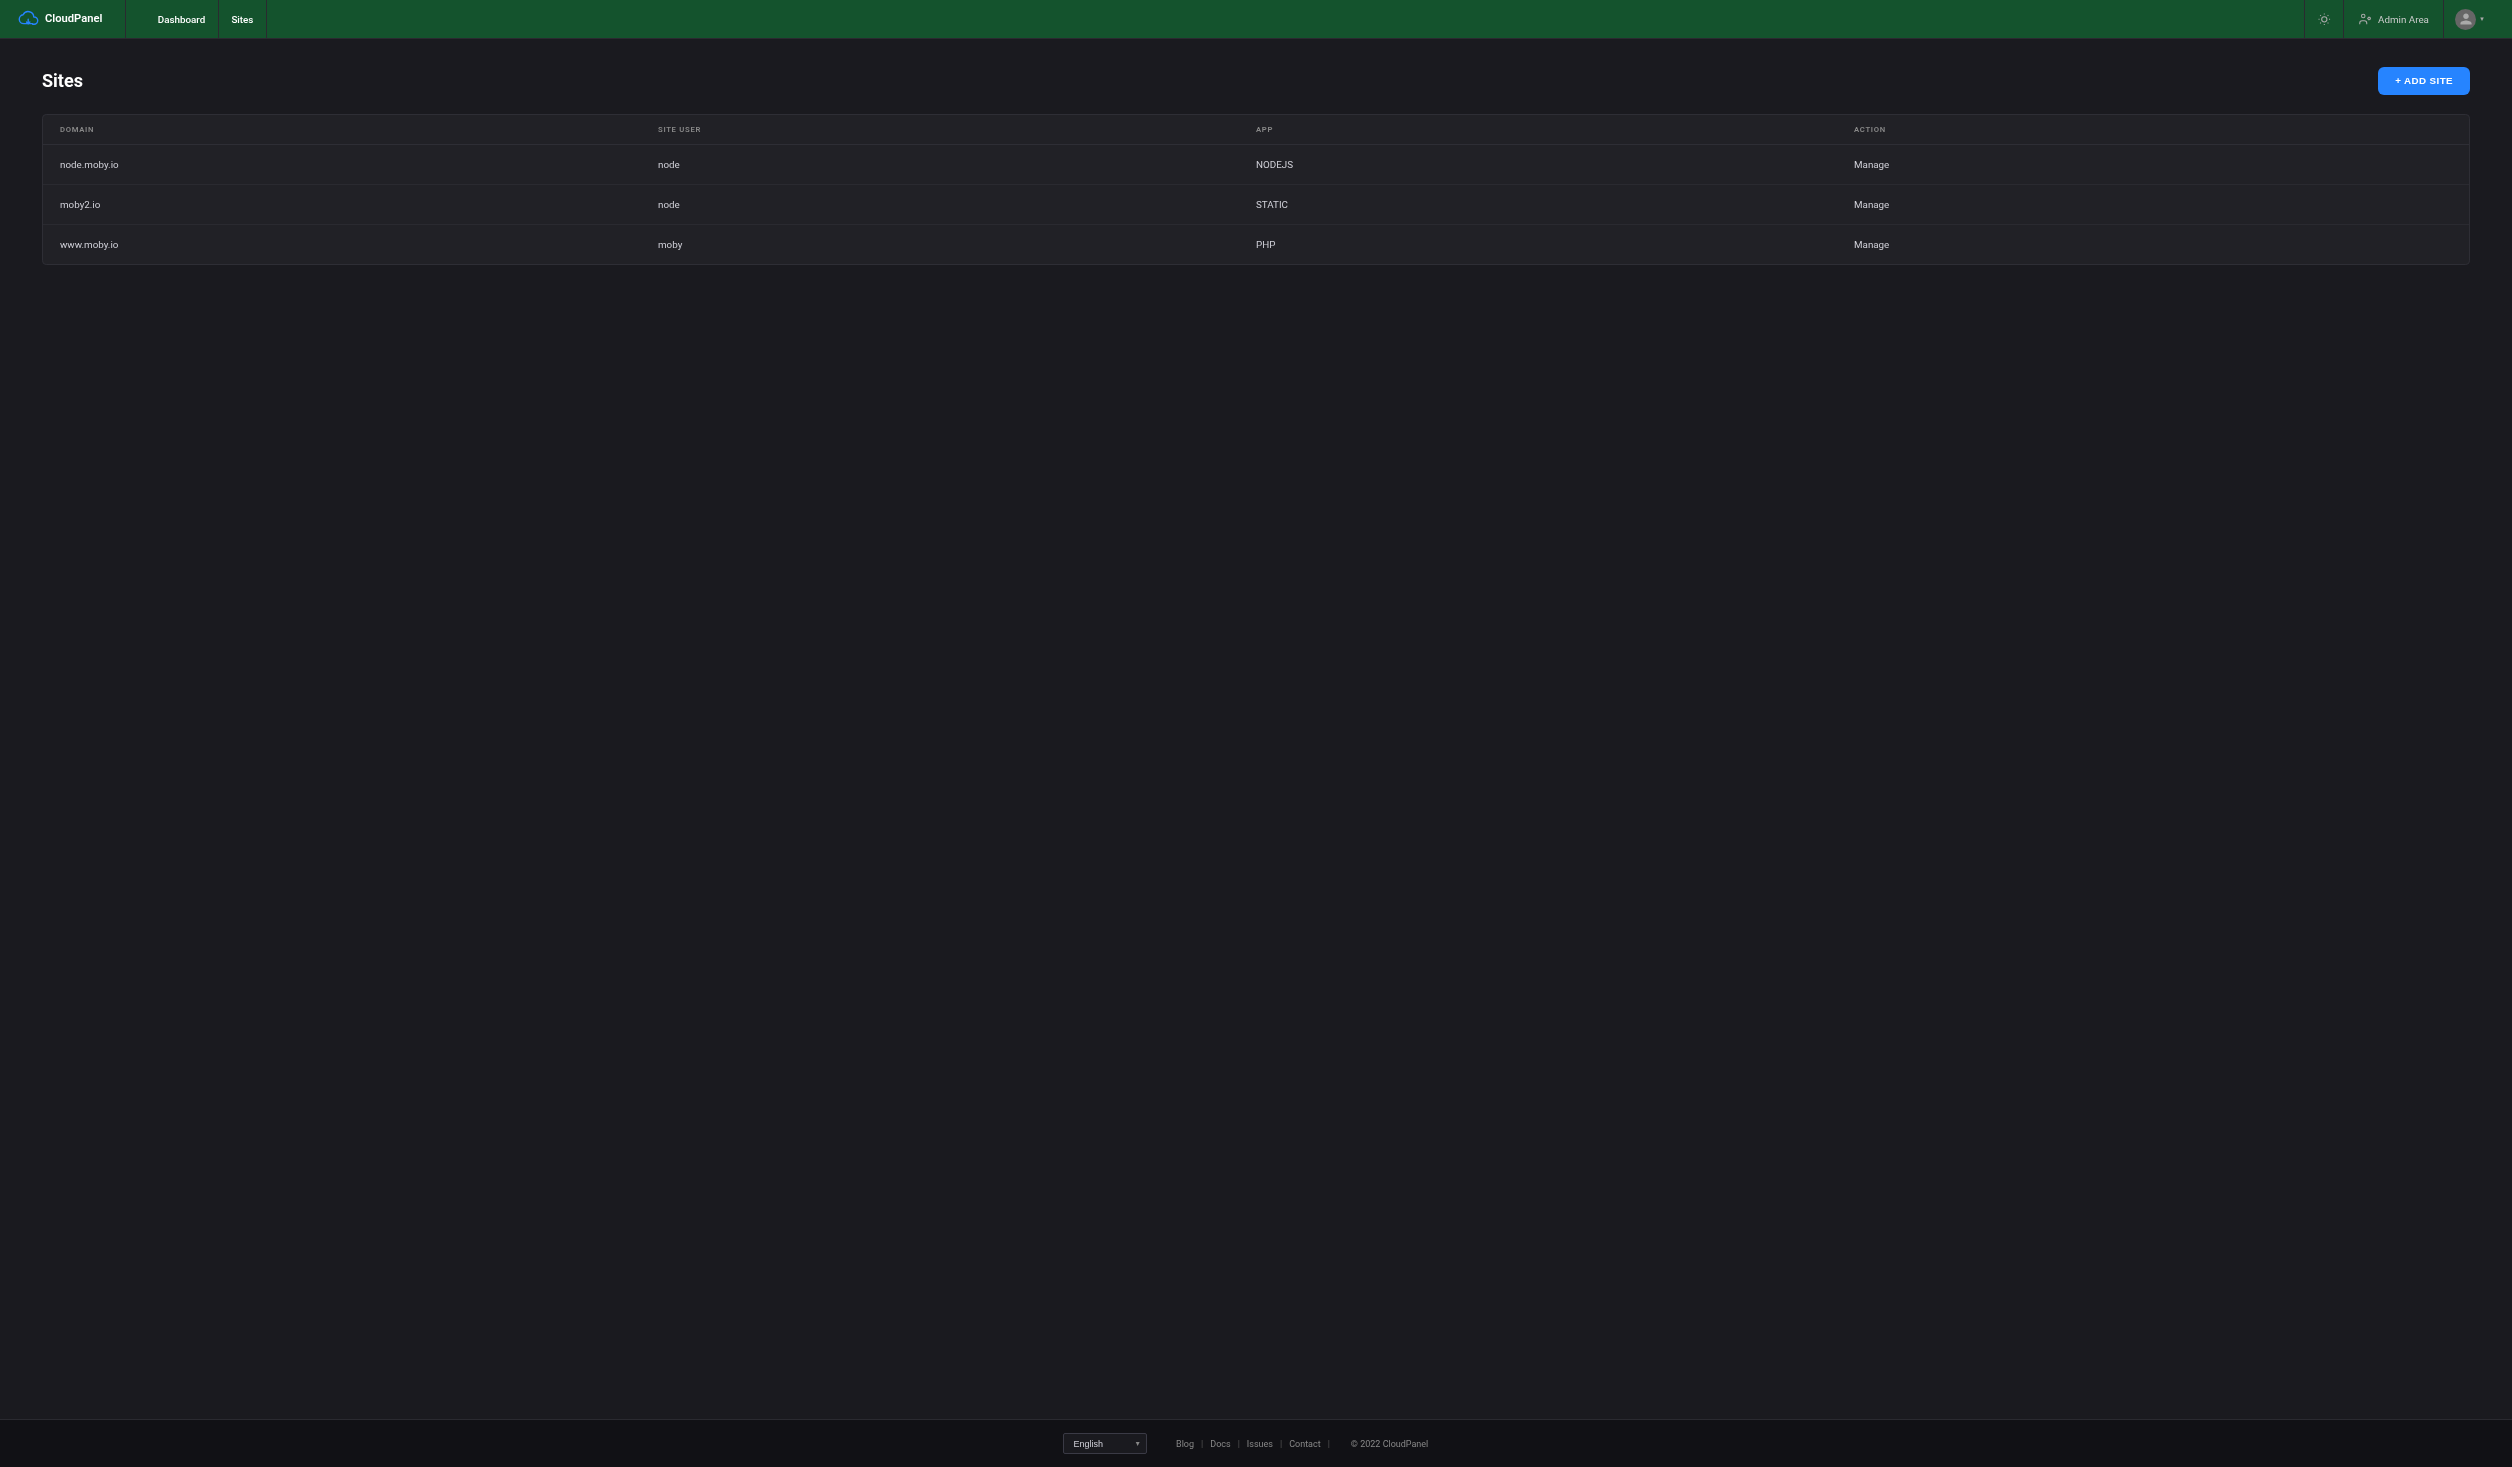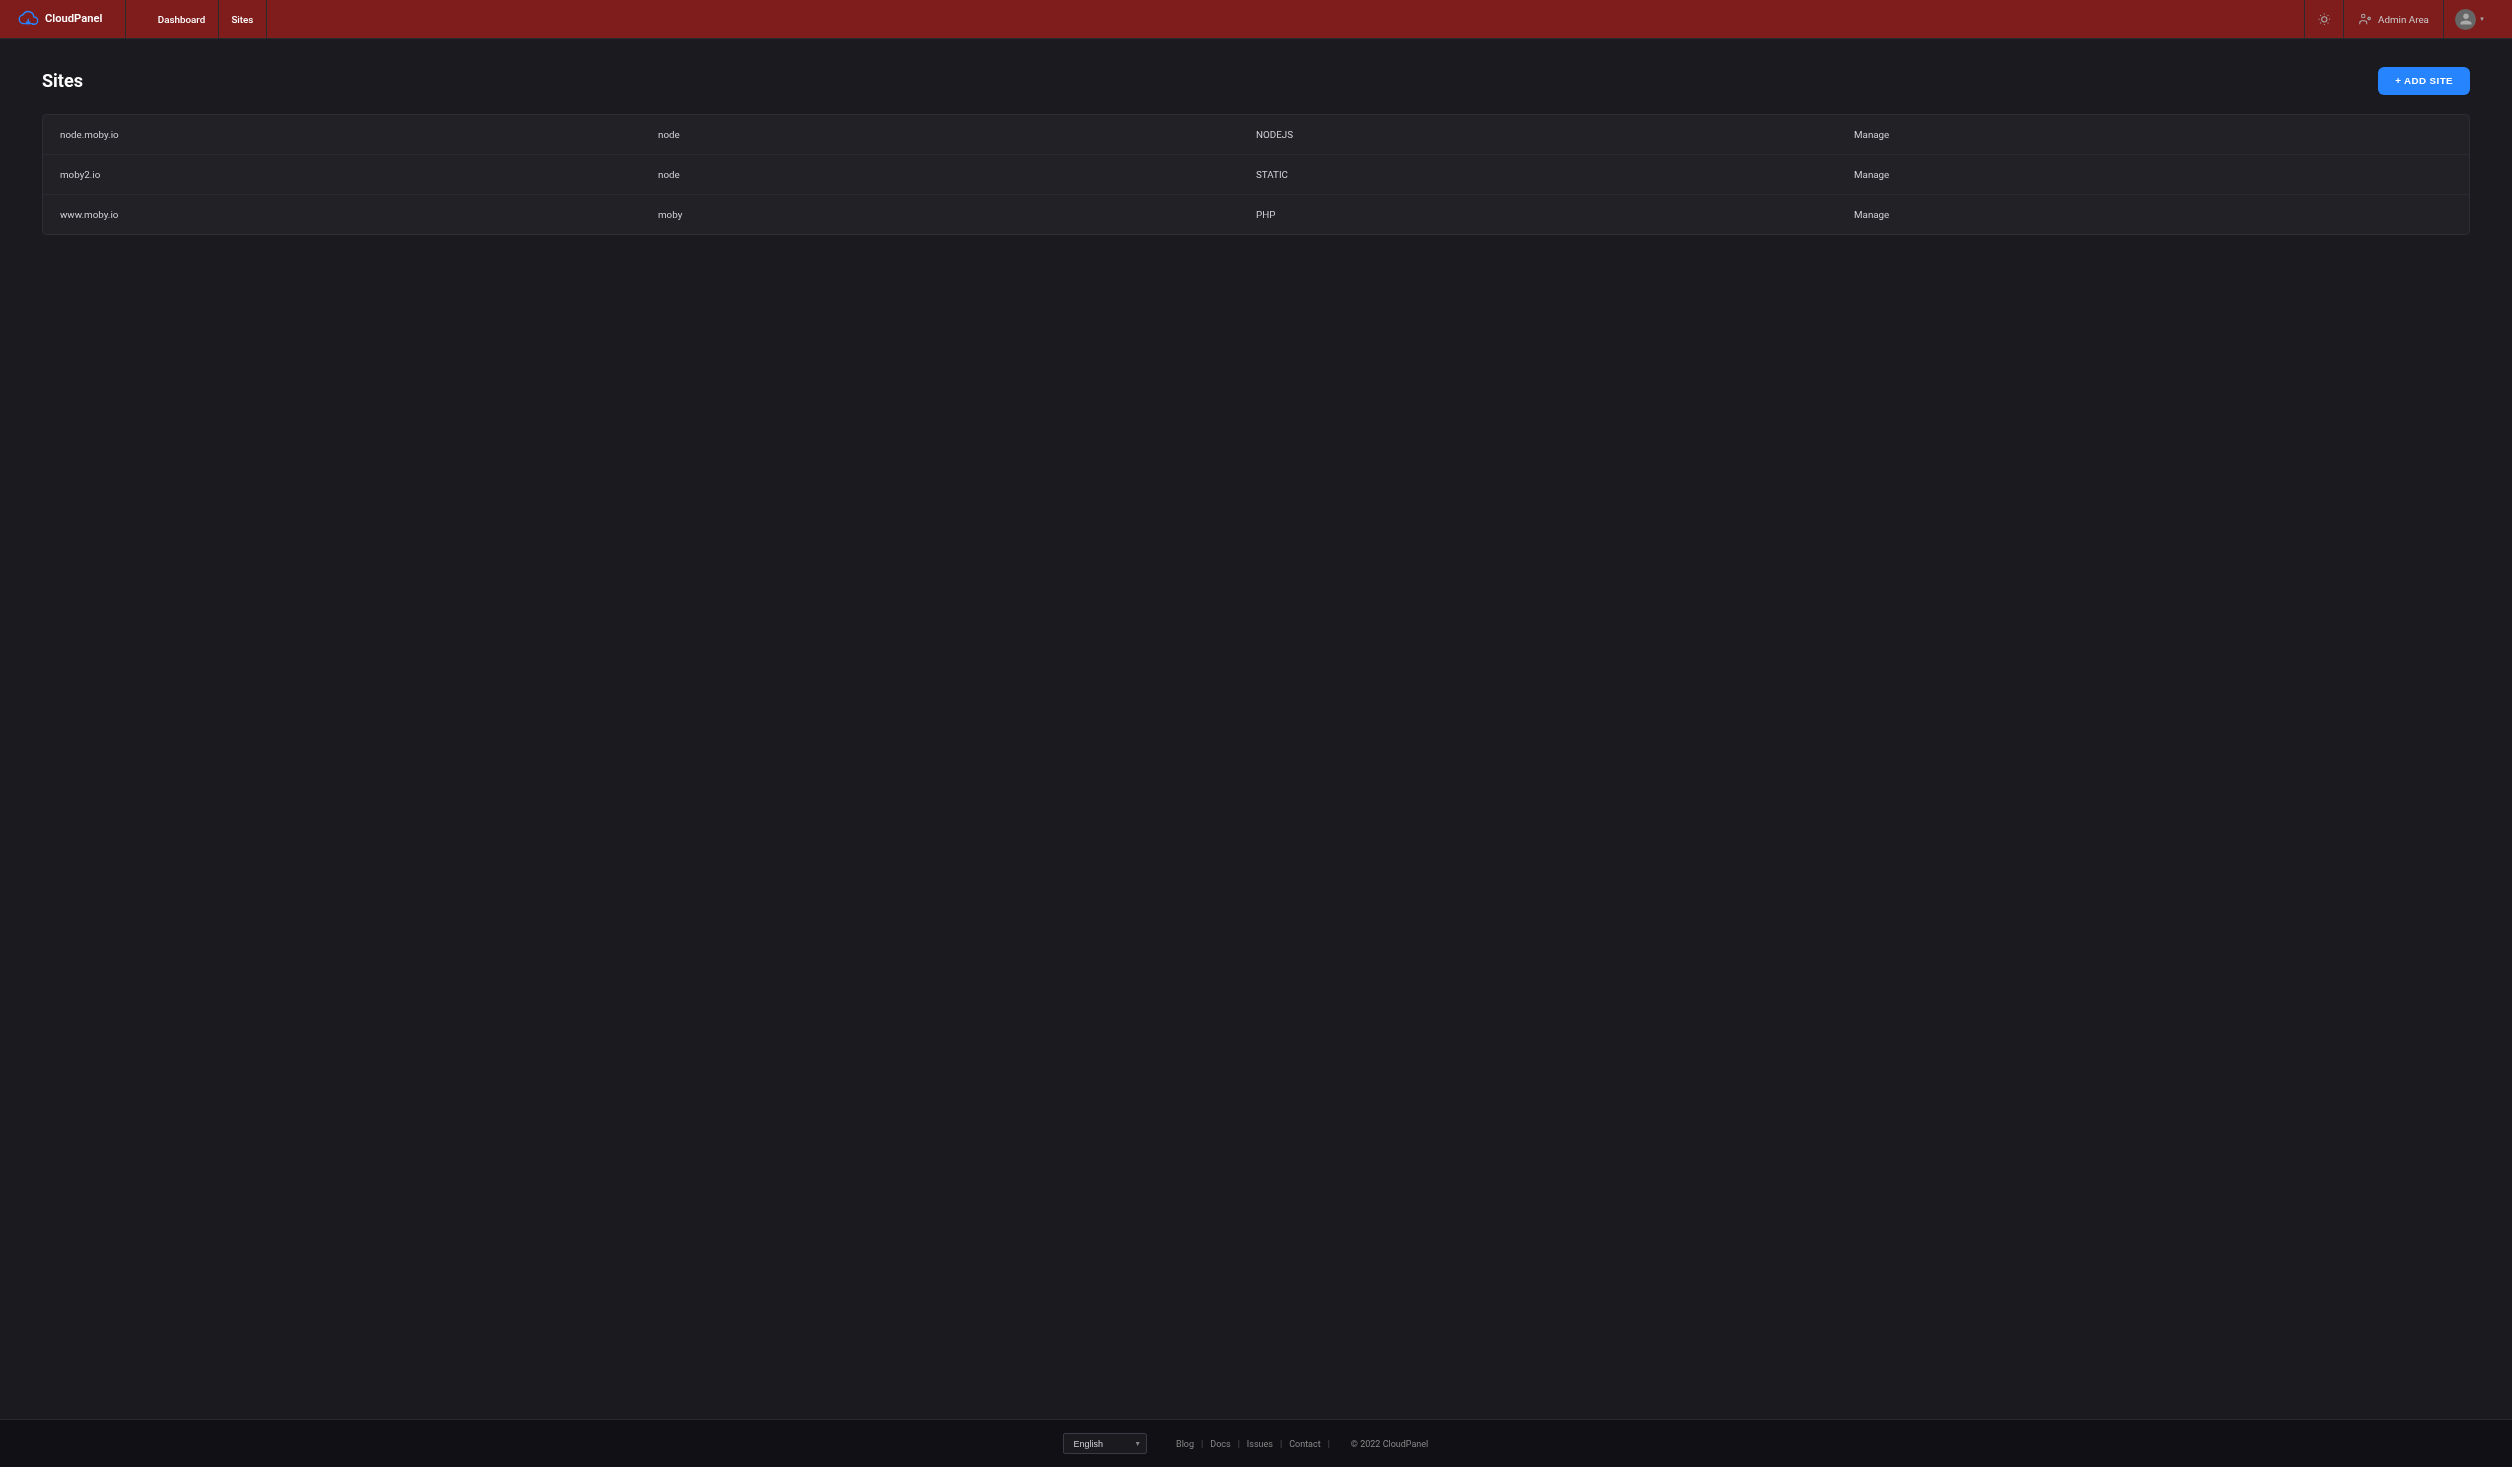"CloudPanel" .header { background-color: #7f1d1d -> #14532d }
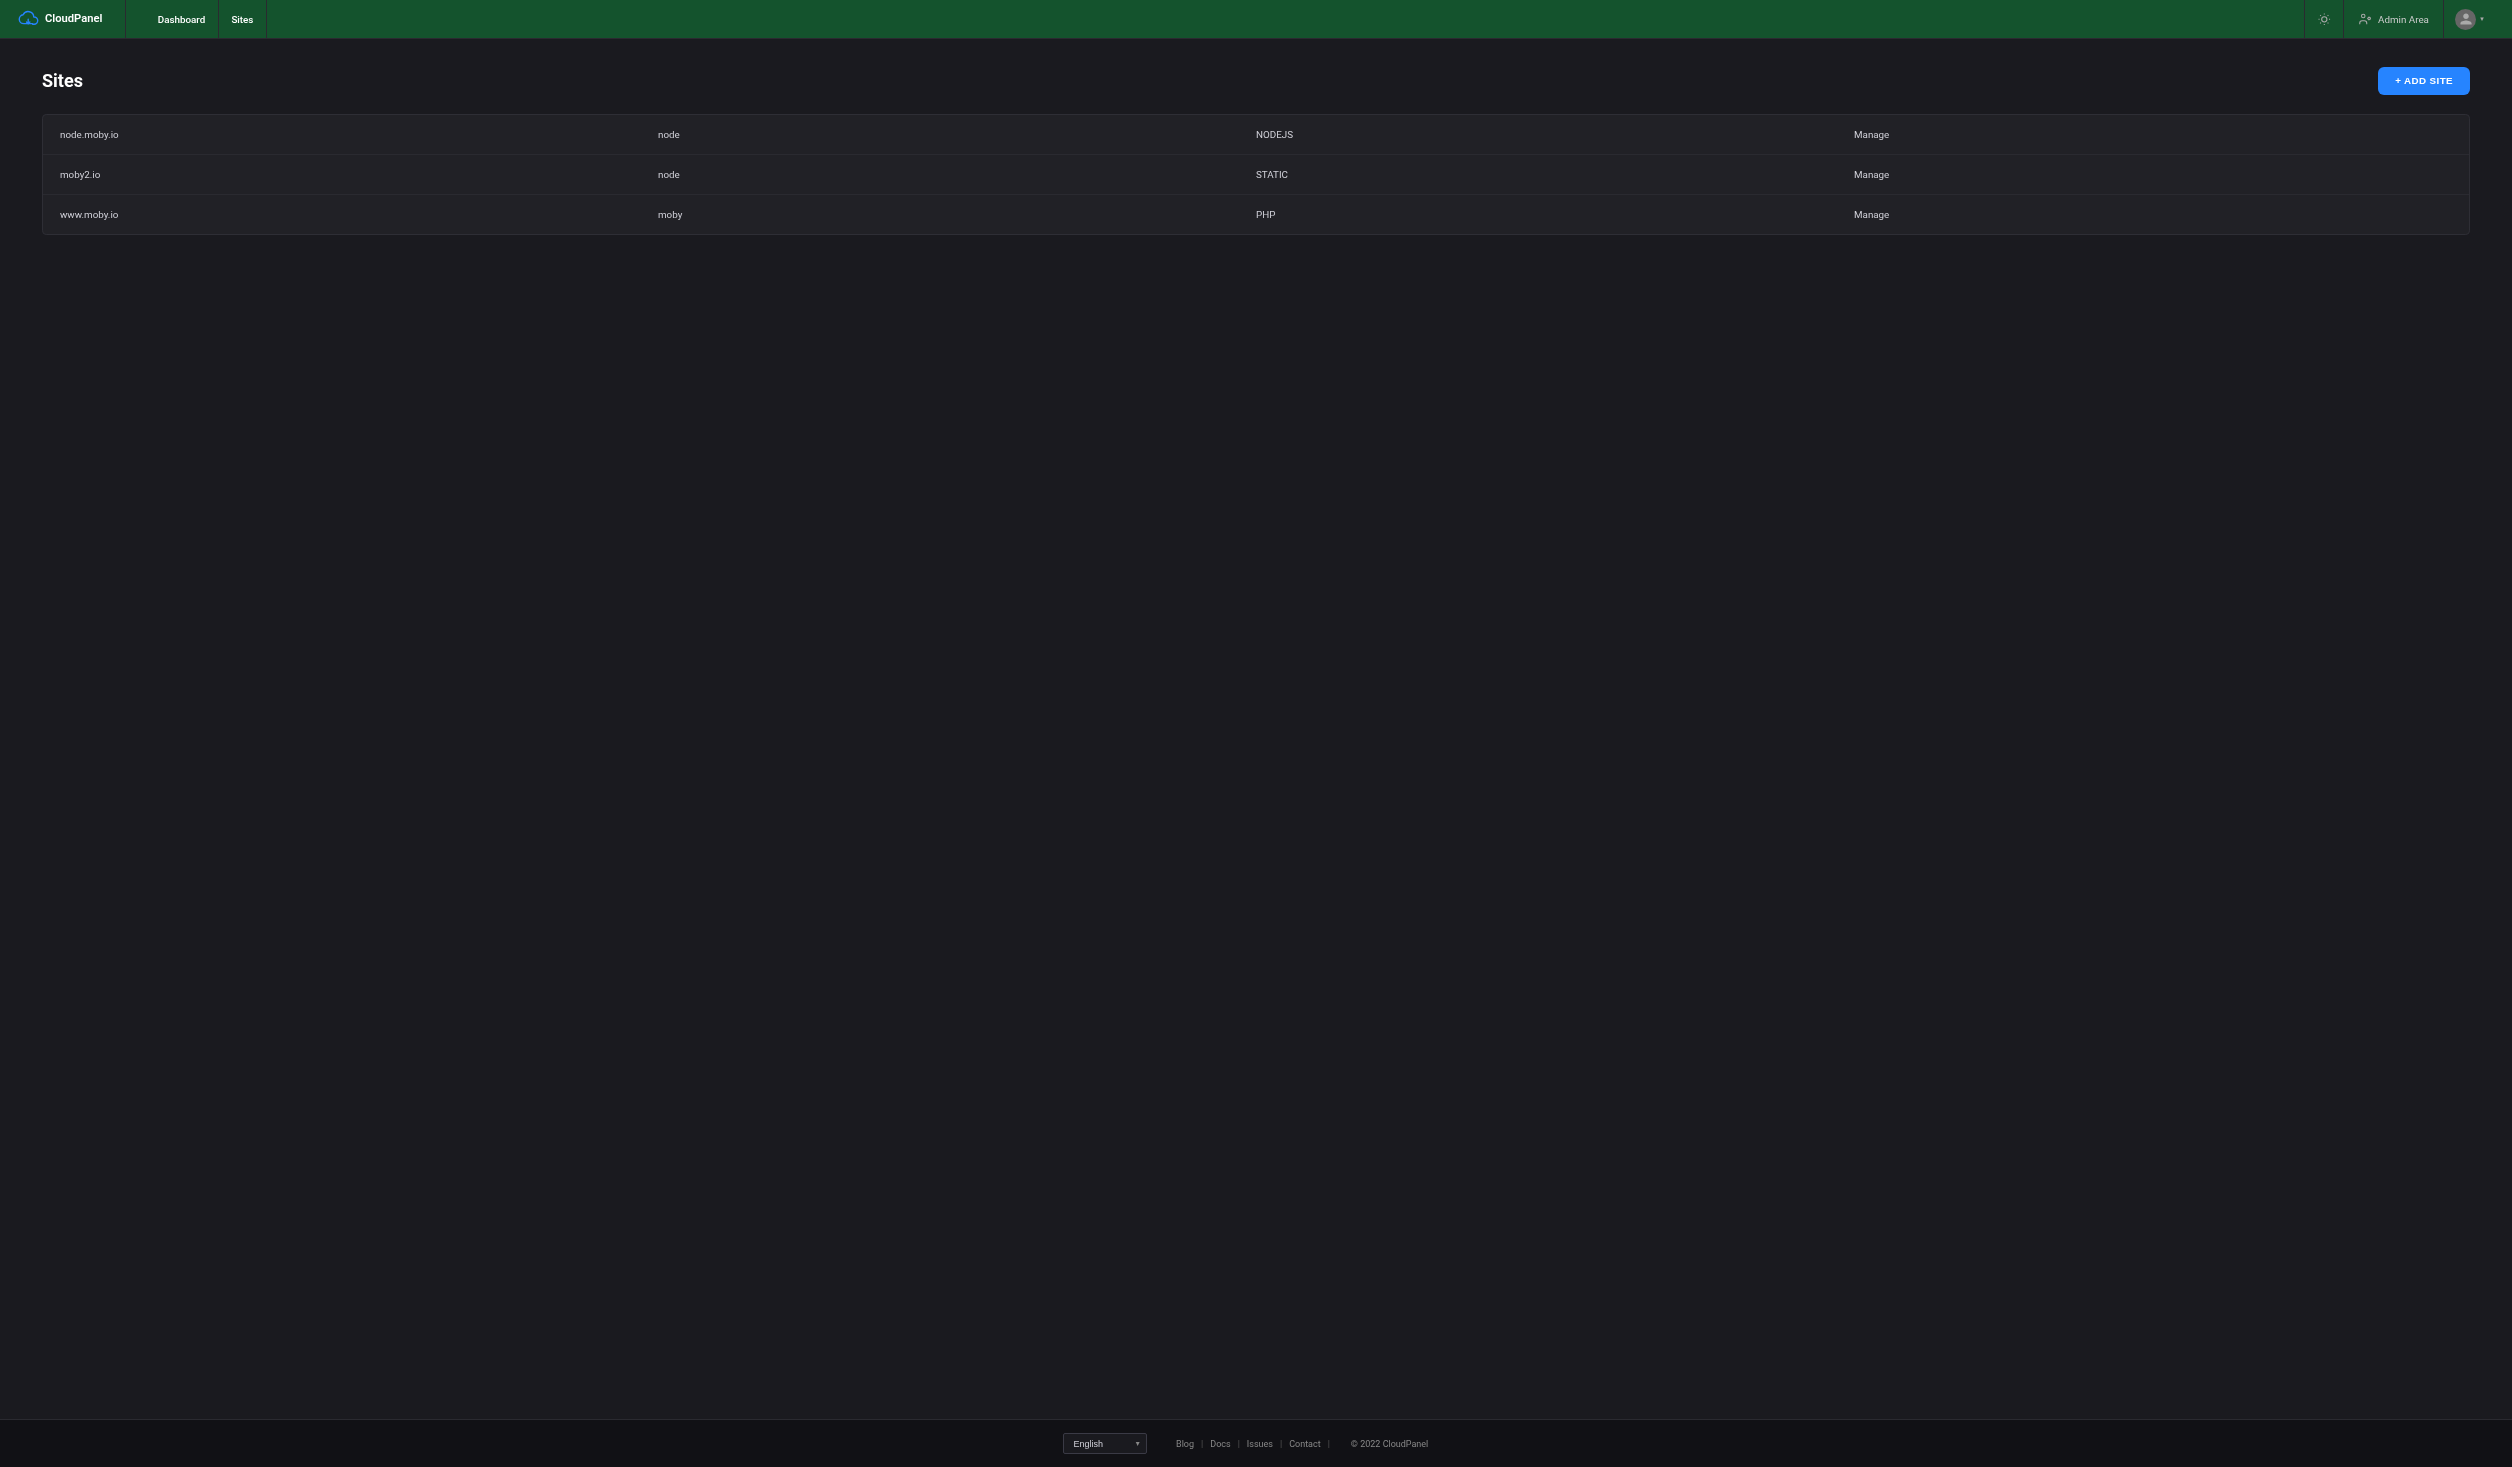"DOMAIN" div.table-header { html: none -> <div> <span>DOMAIN</span> <span>SITE USER</span> <span>APP</span> <span>ACTION</span> </div> }
